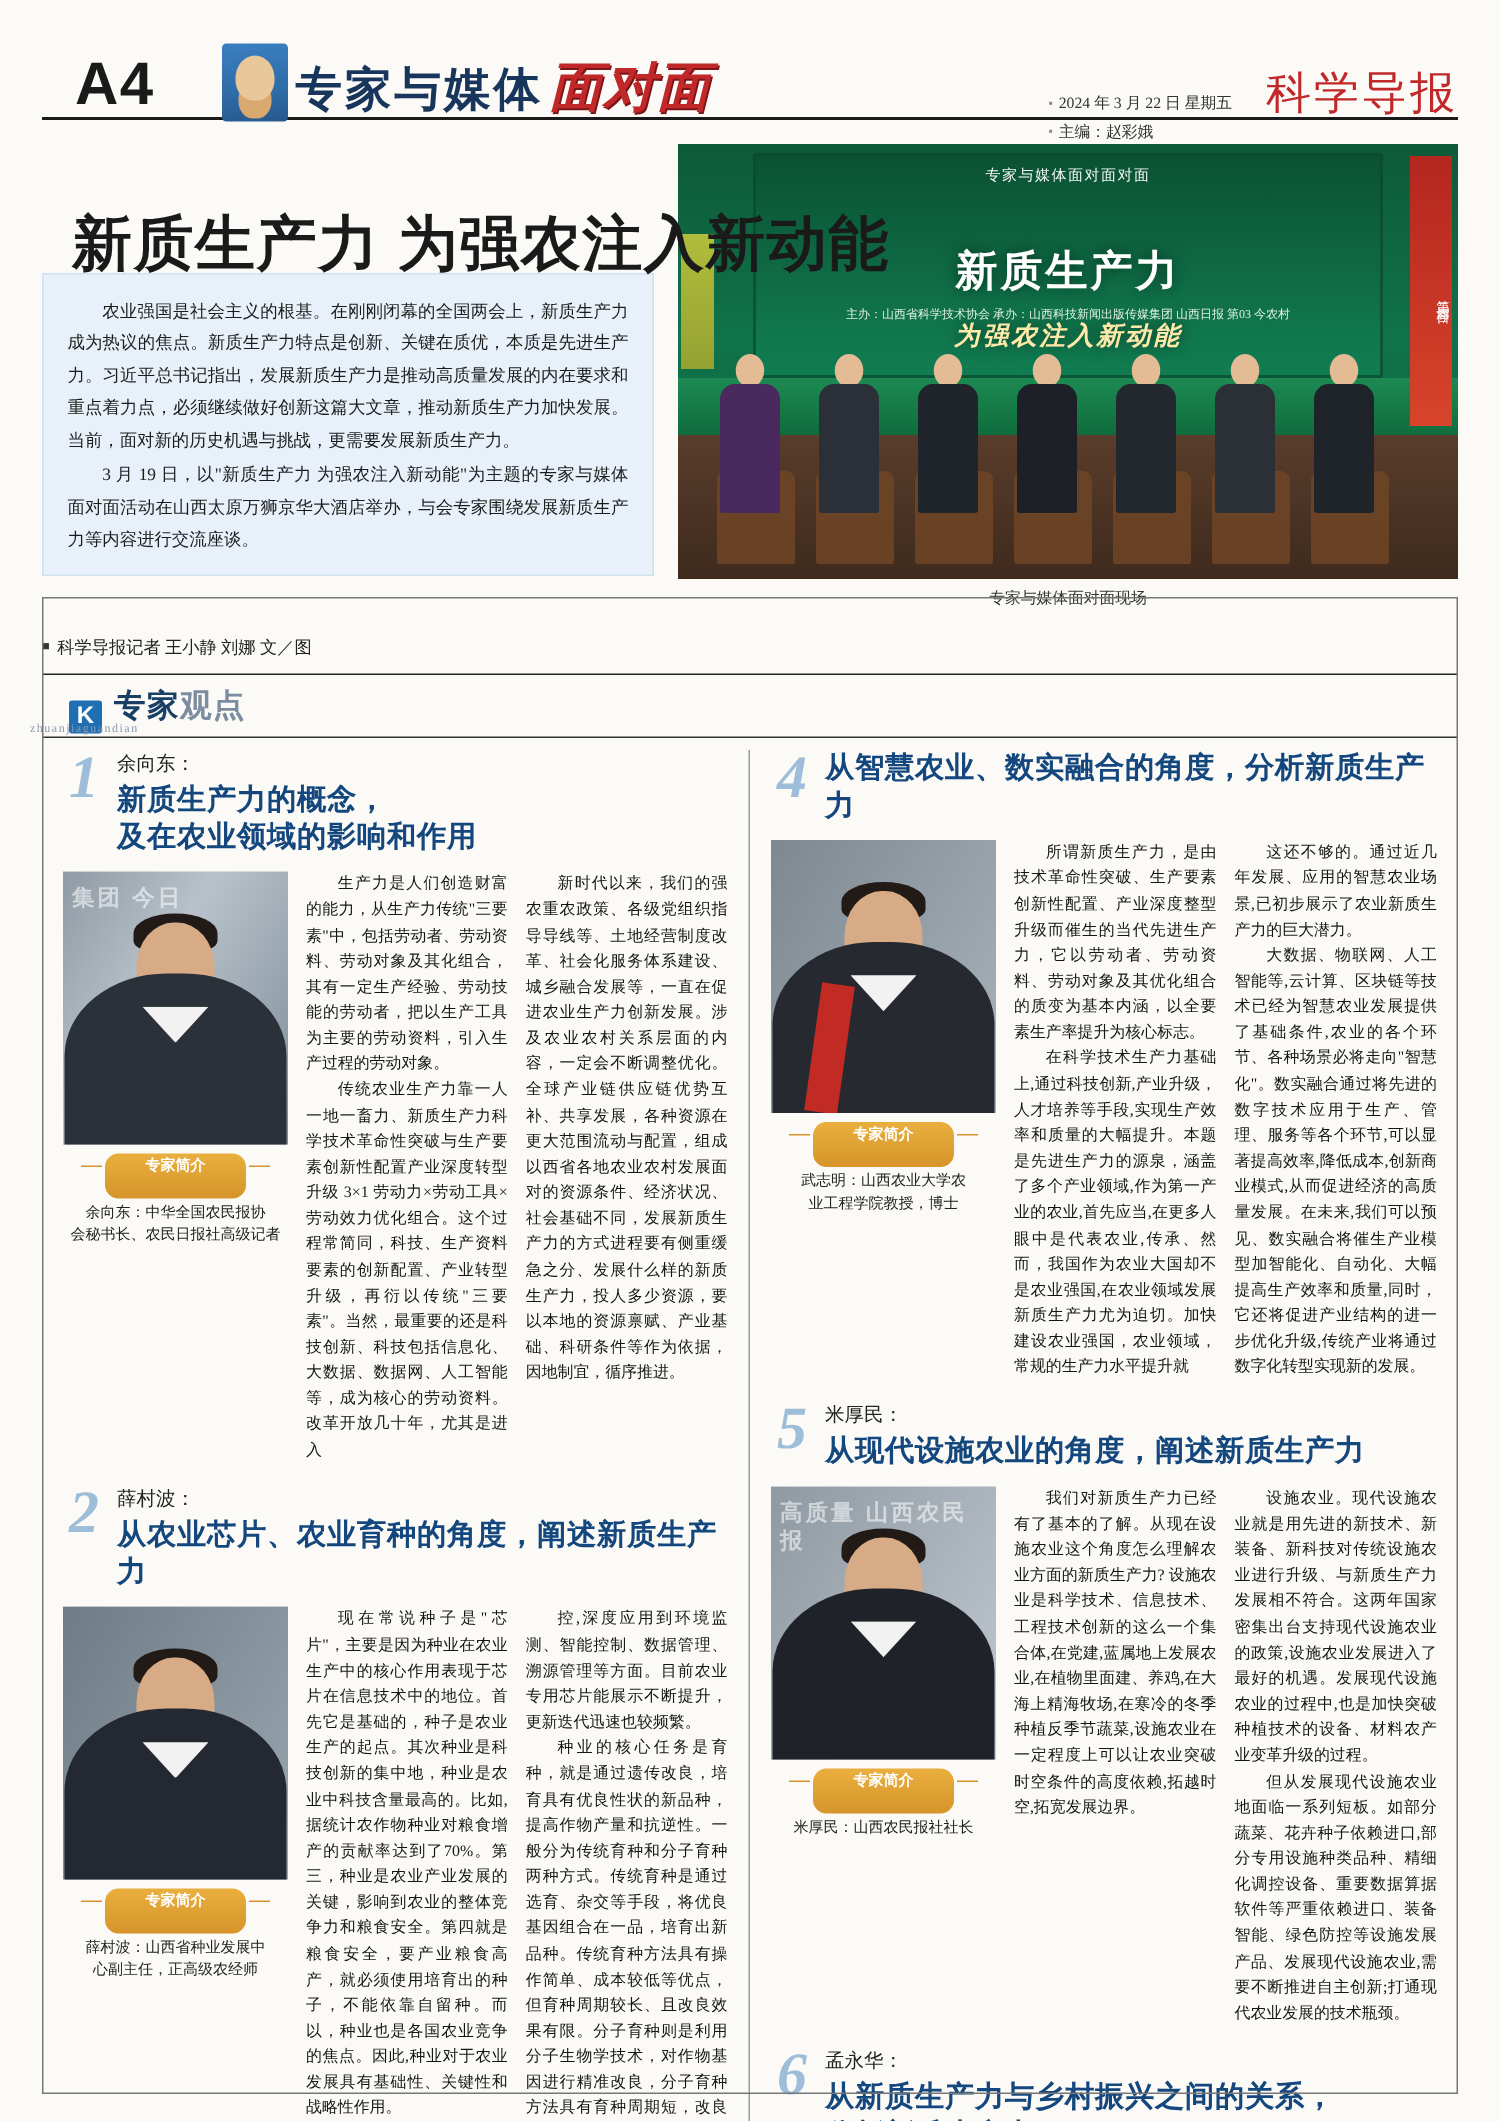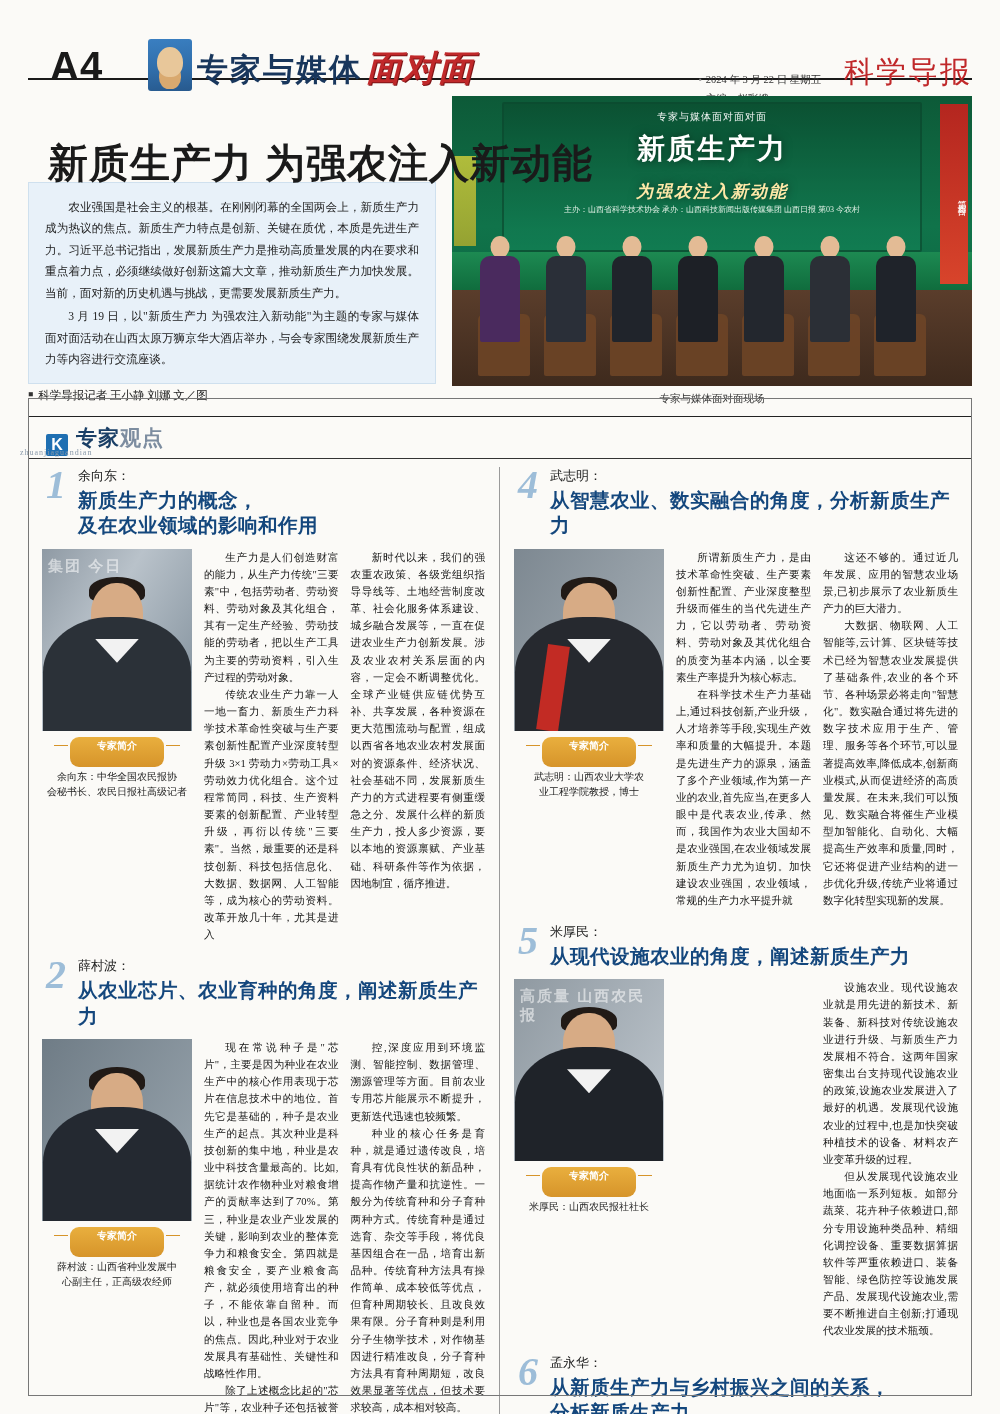"A4" .masthead { padding-top: 32px -> 22px }
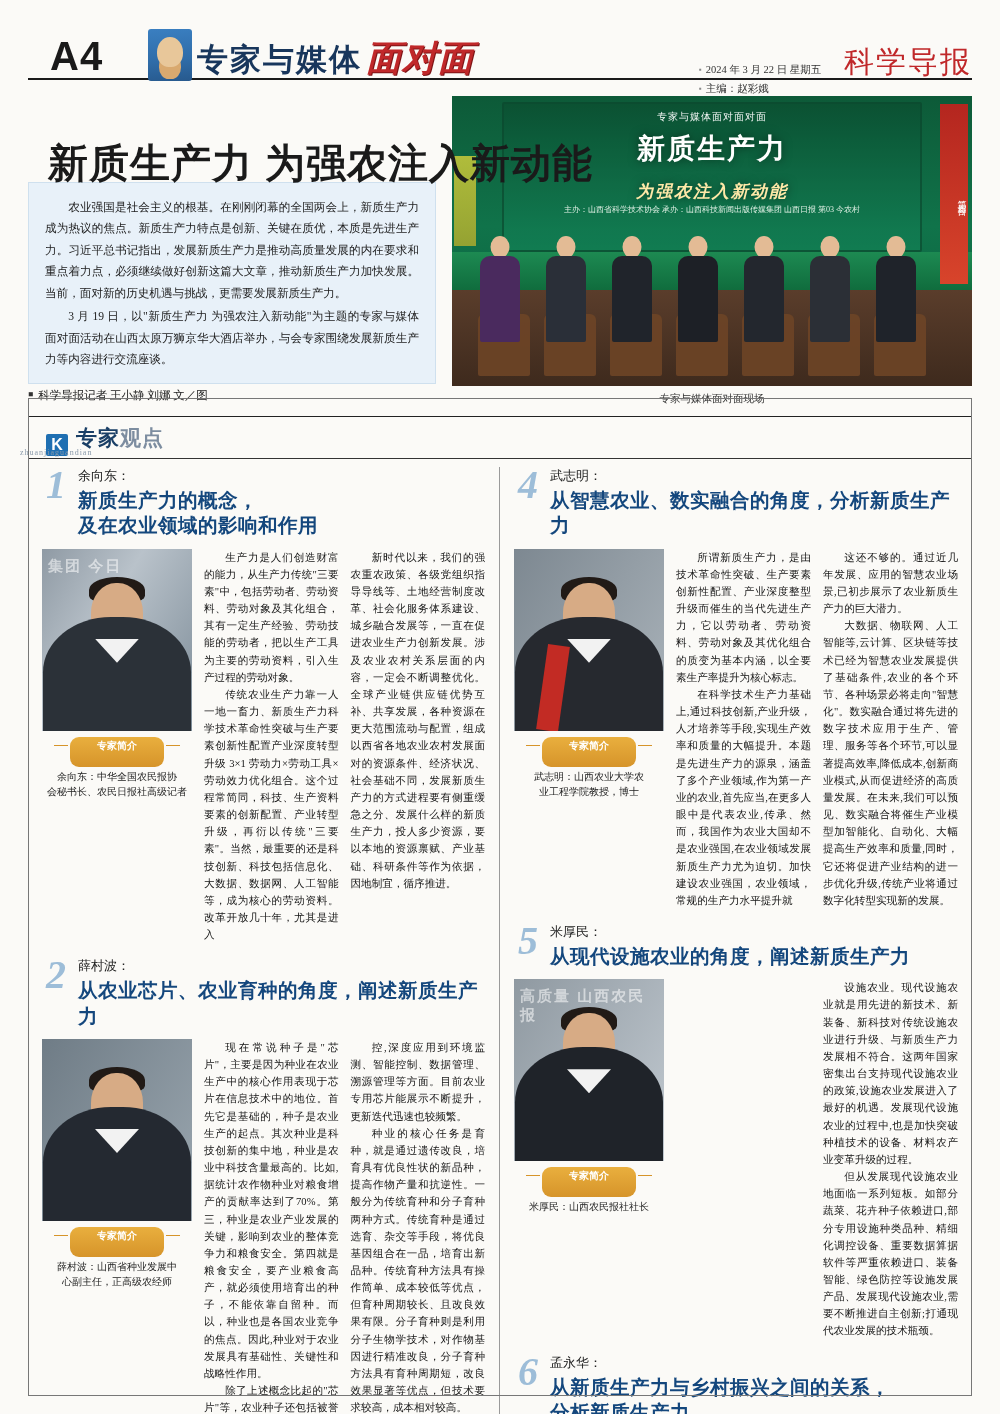"新质生产力" .stage .scr-big1, .stage .scr-big2 { margin-top: none -> 32px }
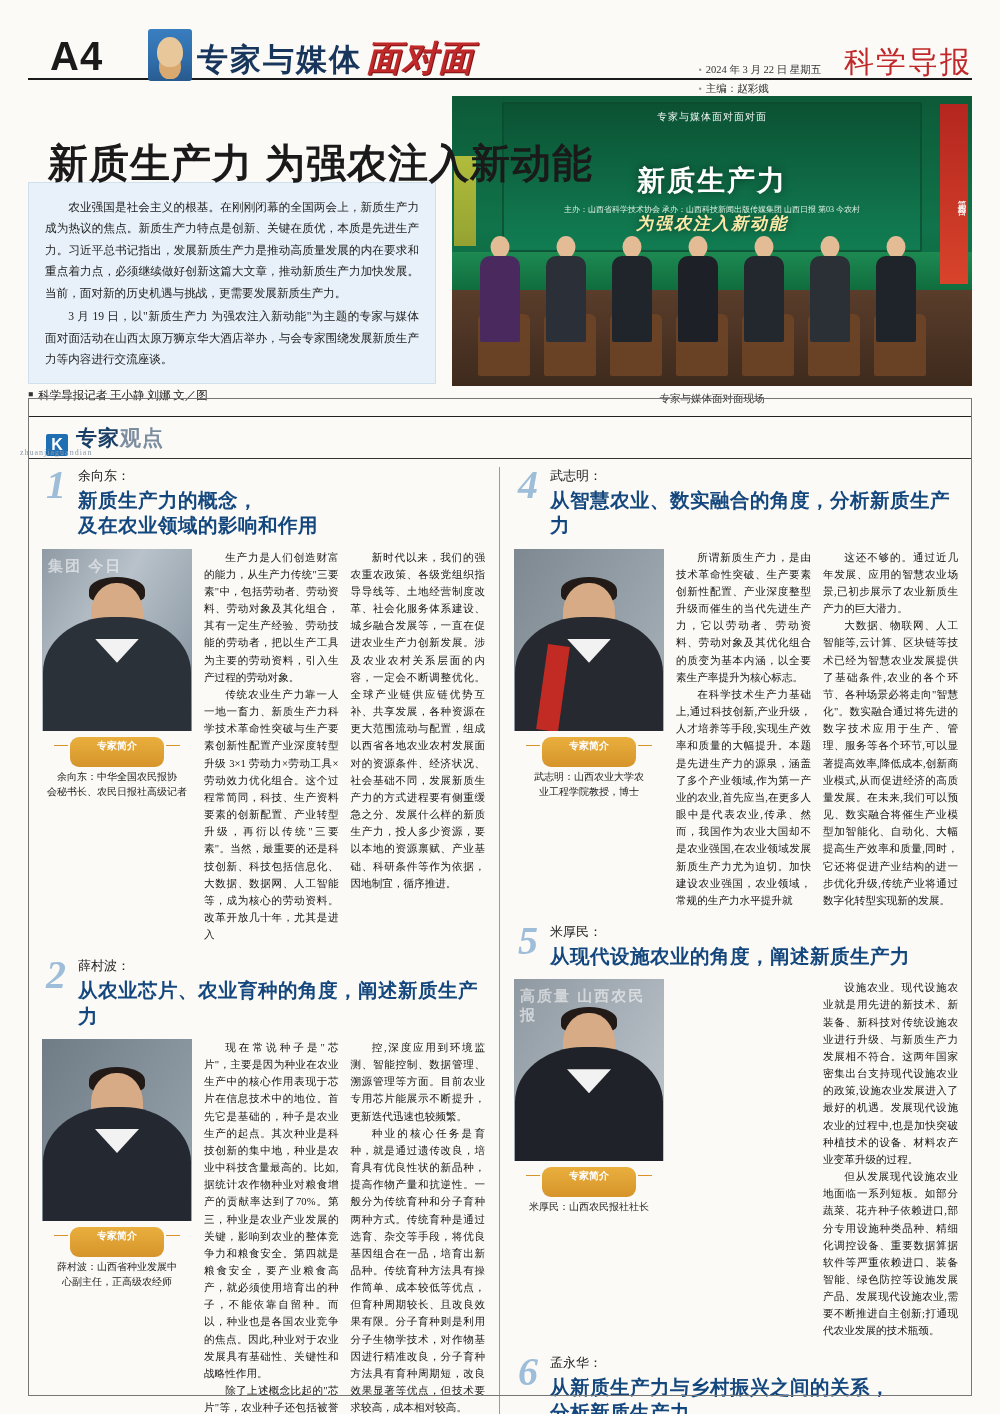"科学导报记者 王小静 刘娜 文／图" .byline { margin-top: 4px -> 40px }
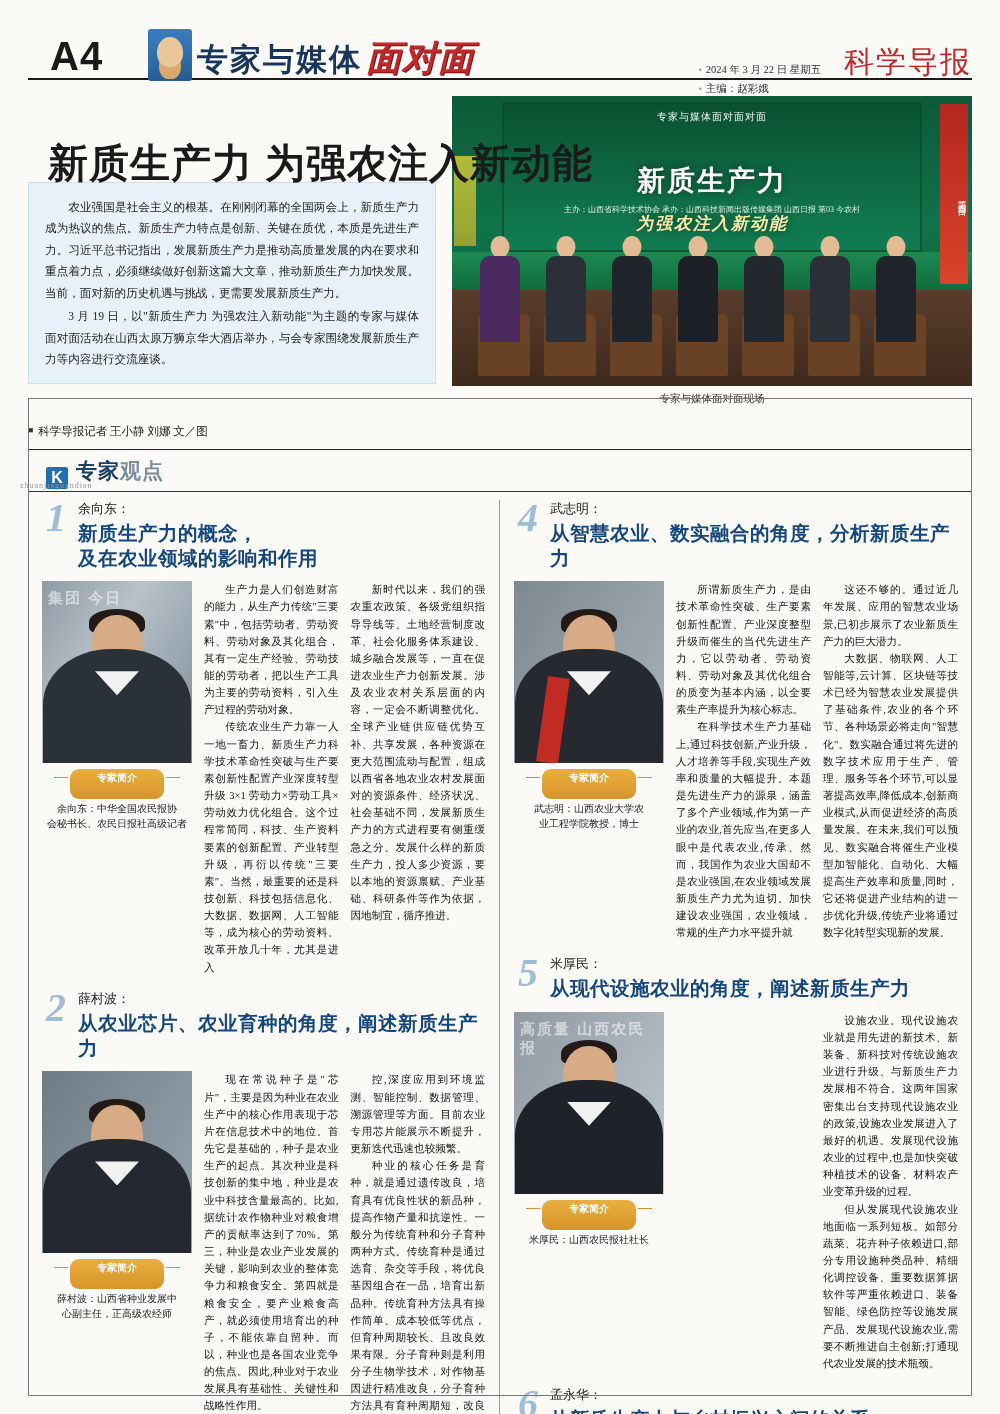"武志明：" div.spk-name { html: <div>武志明：</div> -> none }
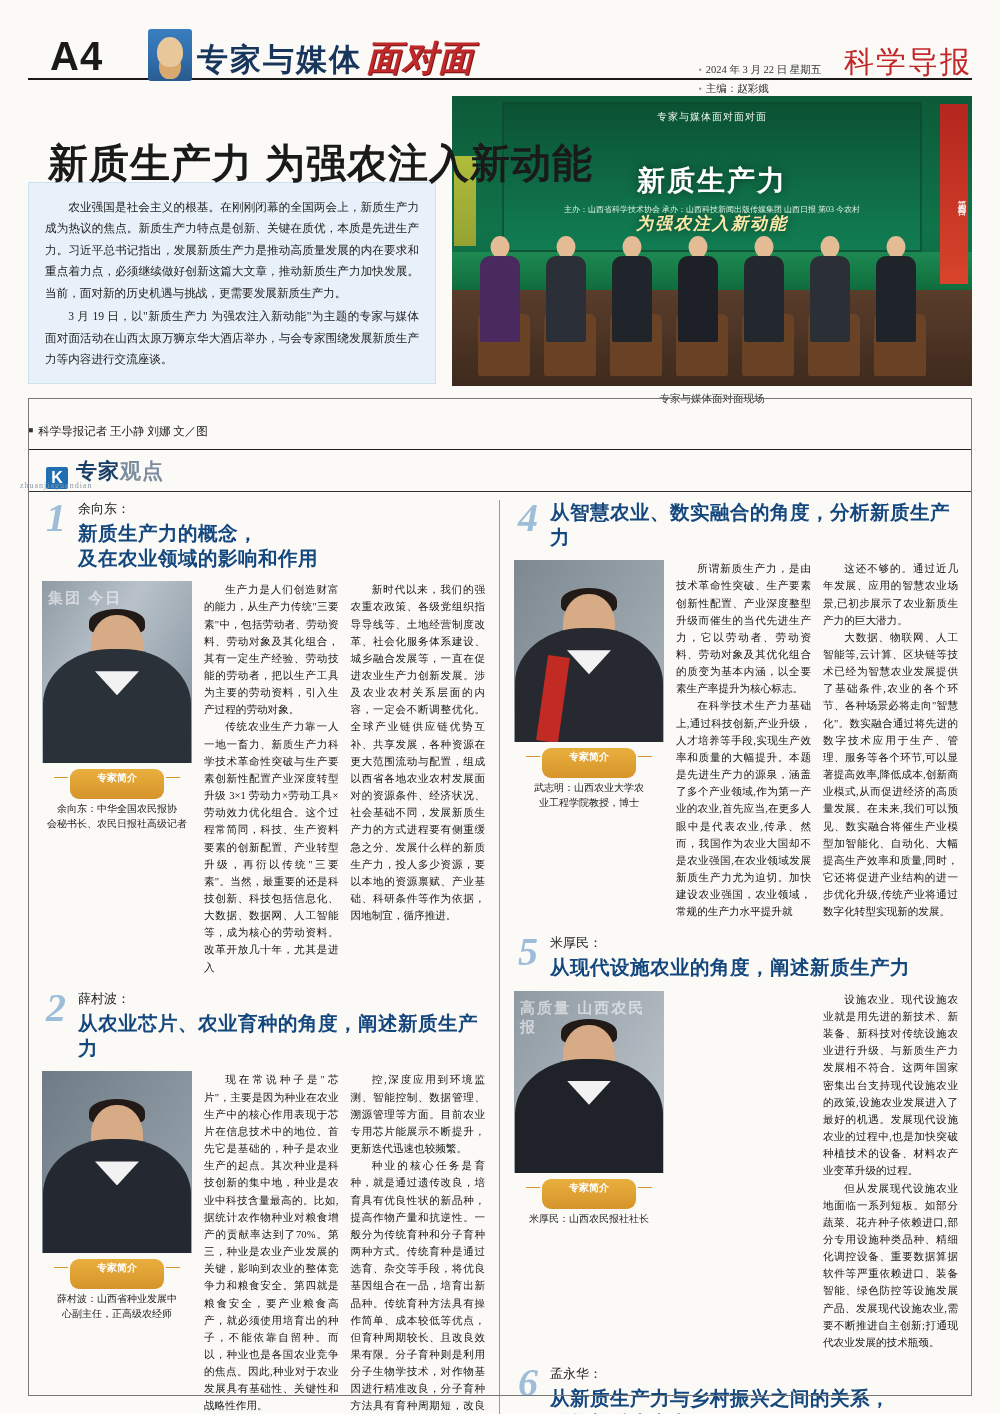"我们对新质生产力已经有了基本的了解。从现在设施农业这个角度怎么理解农业方面的新质" p { html: none -> <p>我们对新质生产力已经有了基本的了解。从现在设施农业这个角度怎么理解农业方面的新质生产力? 设施农业是科学技术、信息技术、工程技术创新的这么一个集合体,在党建,蓝属地上发展农业,在植物里面建、养鸡,在大海上精海牧场,在寒冷的冬季种植反季节蔬菜,设施农业在一定程度上可以让农业突破时空条件的高度依赖,拓越时空,拓宽发展边界。</p> }
